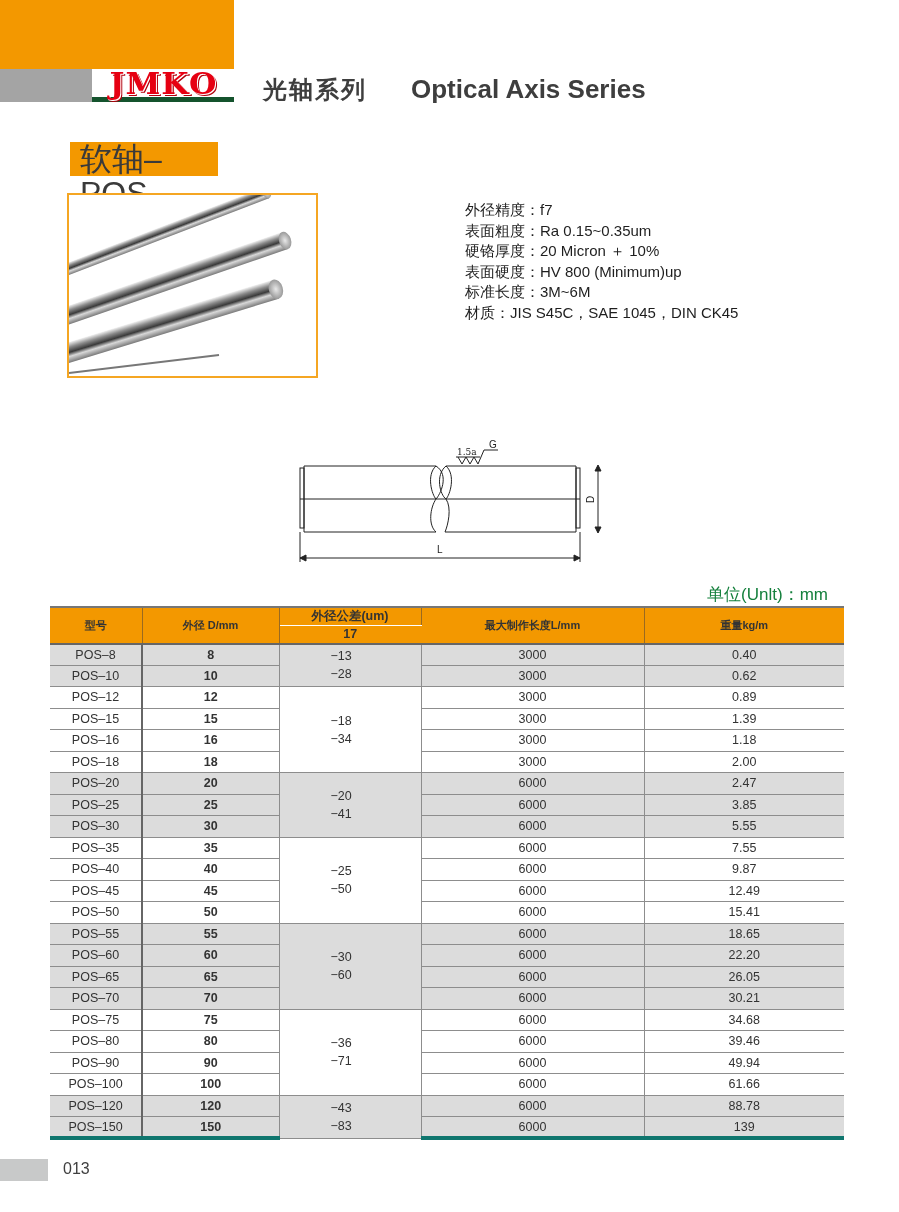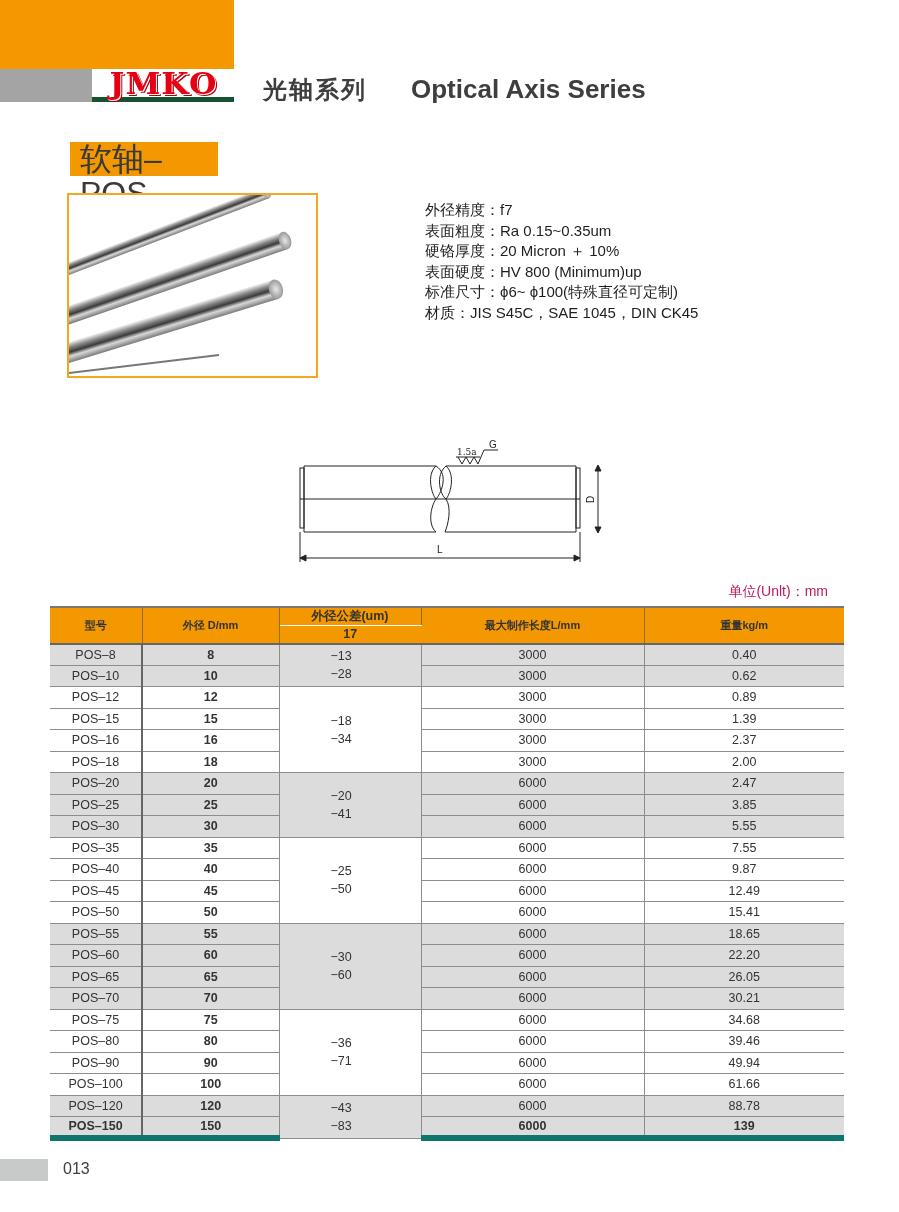"外径精度：f7" .spec-line { margin-left: none -> 40px }
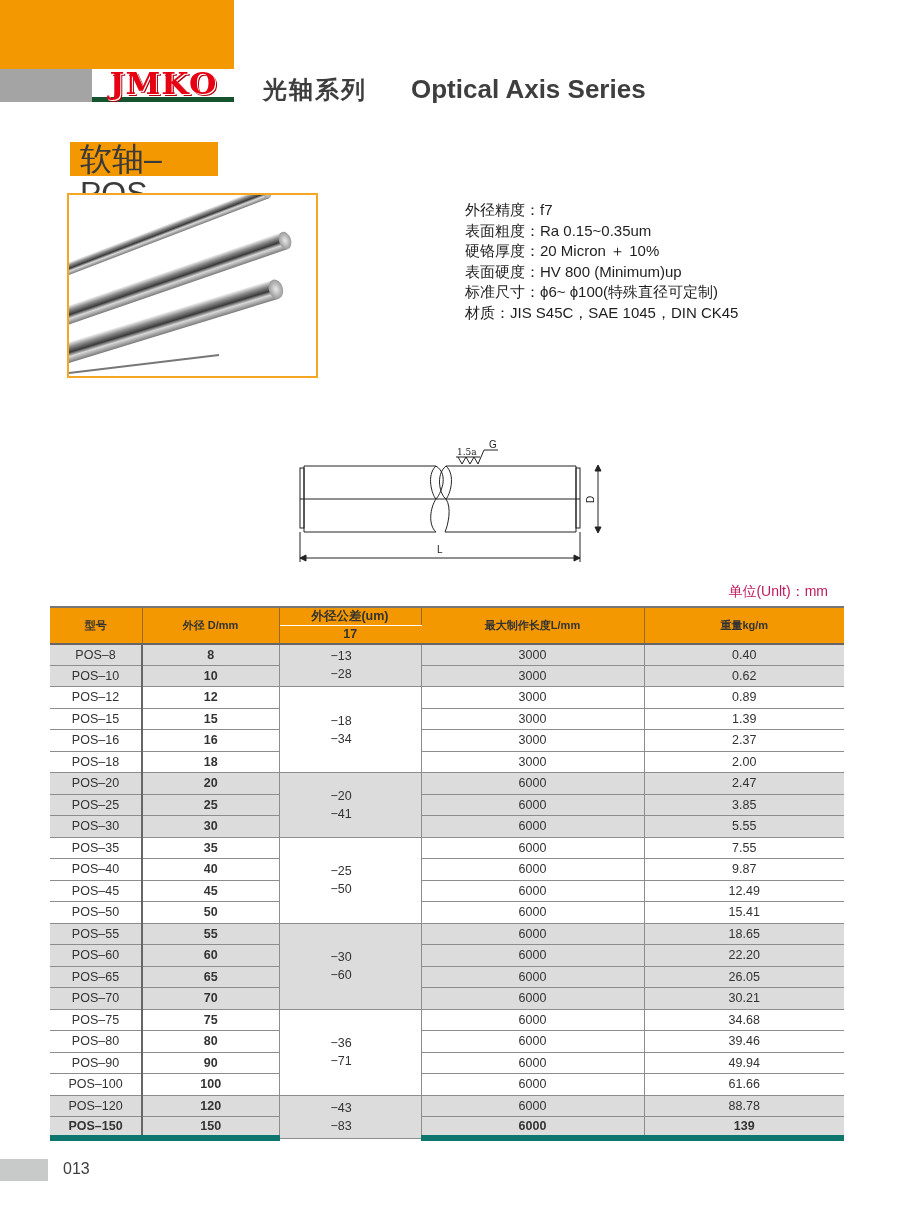"标准长度：3M~6M" div.spec-line { html: none -> <div><span>标准长度：</span><span>3M~6M</span></div> }
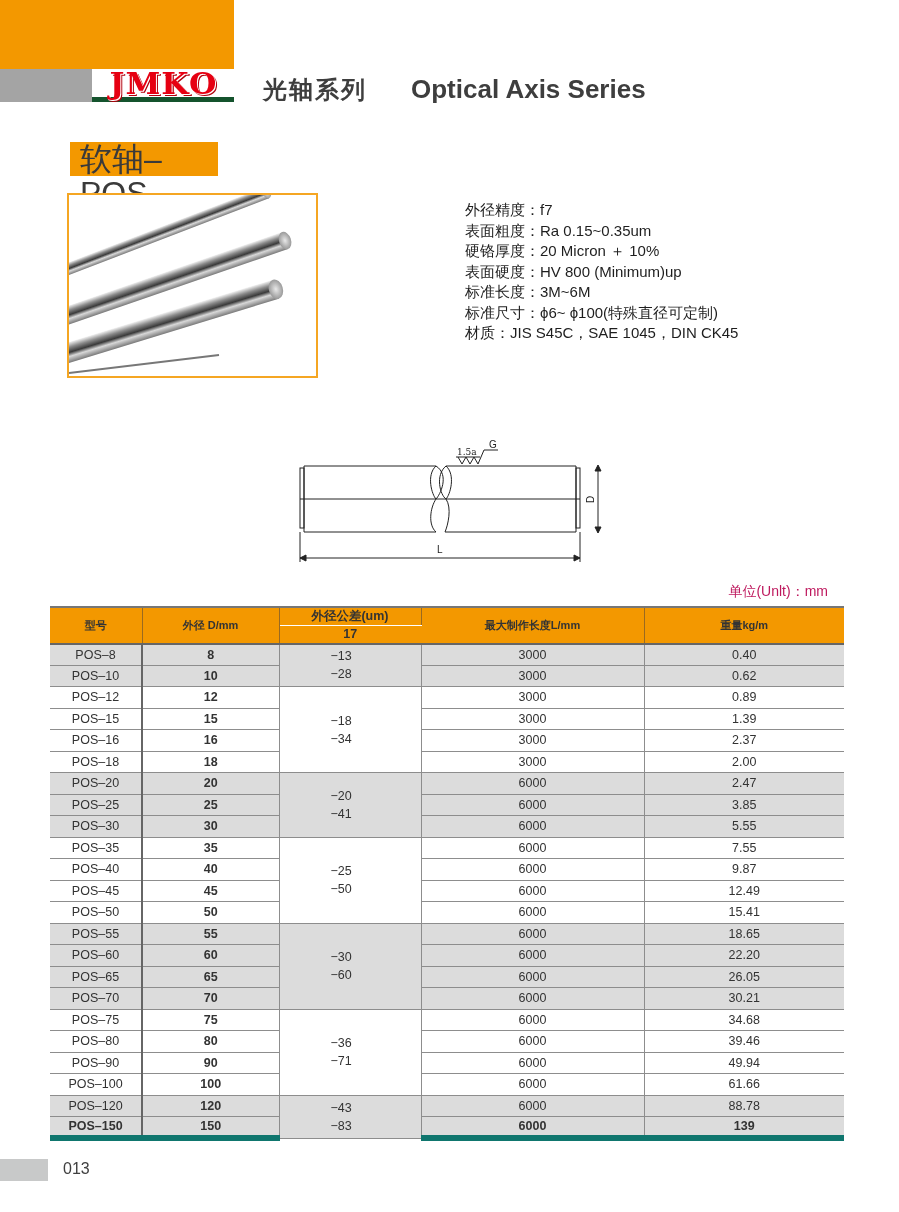"标准尺寸：ϕ6~ ϕ100(特殊直径可定制)" div.spec-line { html: <div><span>标准尺寸：</span><span>ϕ6~ ϕ100(特殊直径可定制)</span></div> -> none }
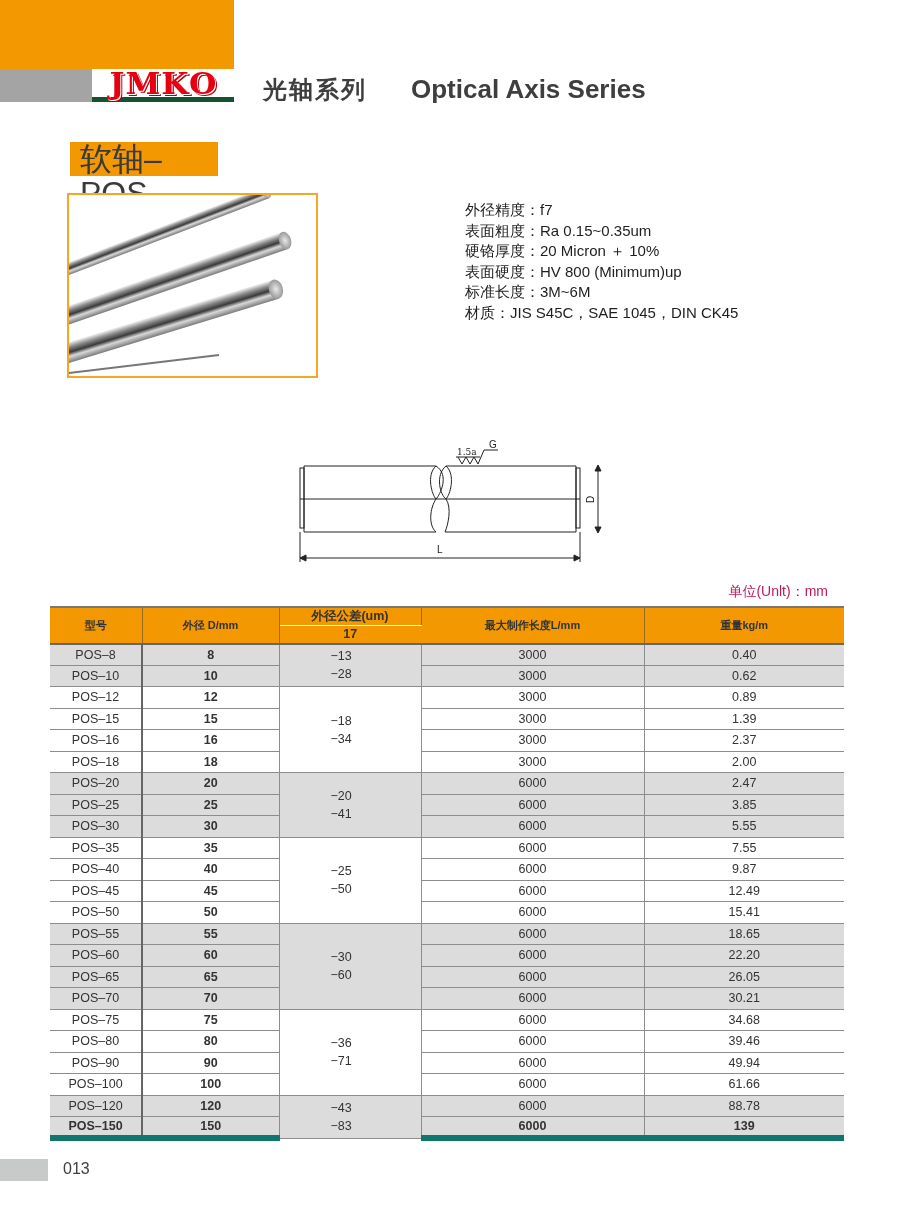"单位(Unlt)：mm" .unit-note { color: #be185d -> #15803d; font-size: 14px -> 17px }
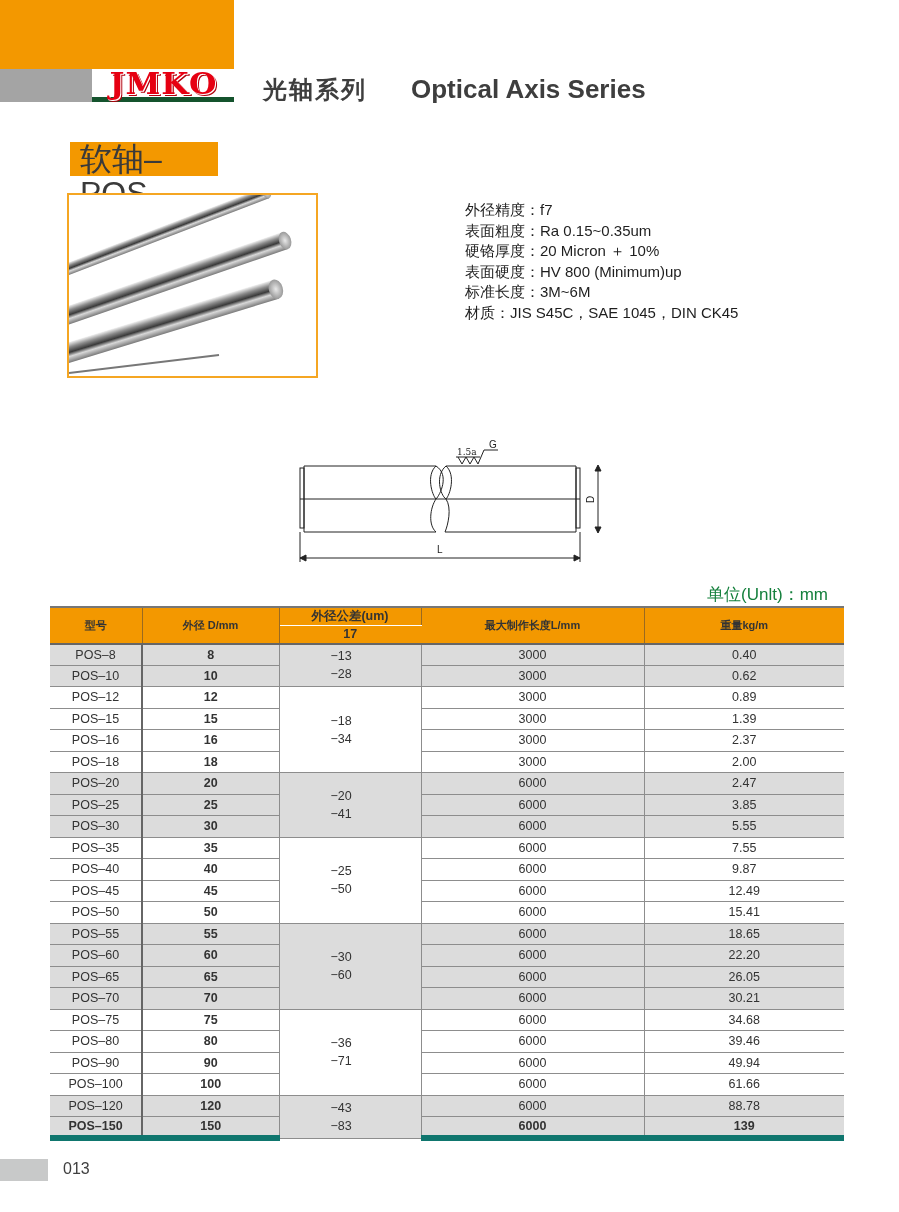"2.37" td { text: 2.37 -> 1.18 }
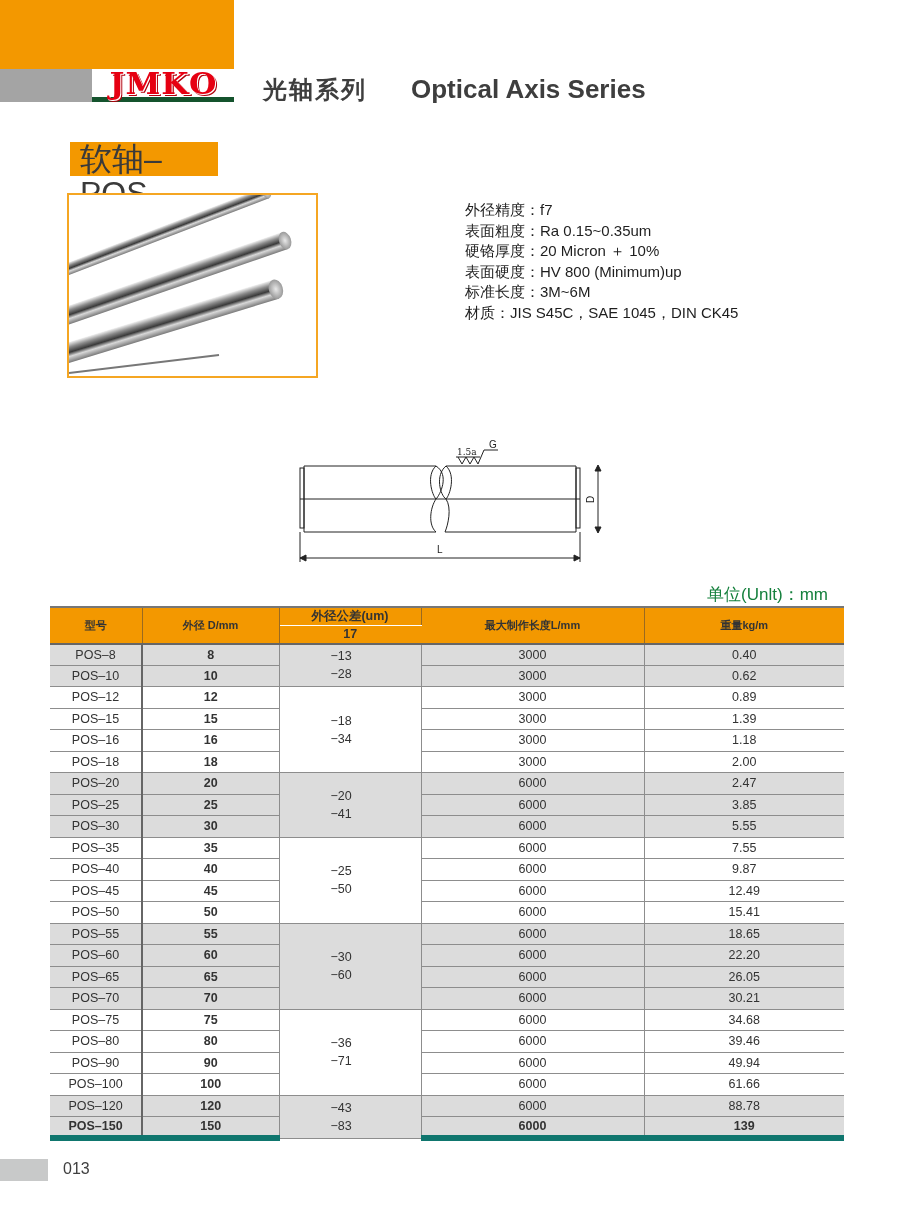"POS–150" .spec-table tbody tr:last-child td { border-bottom: 6px solid #0f766e -> 4px solid #0f766e; font-weight: bold -> none }
